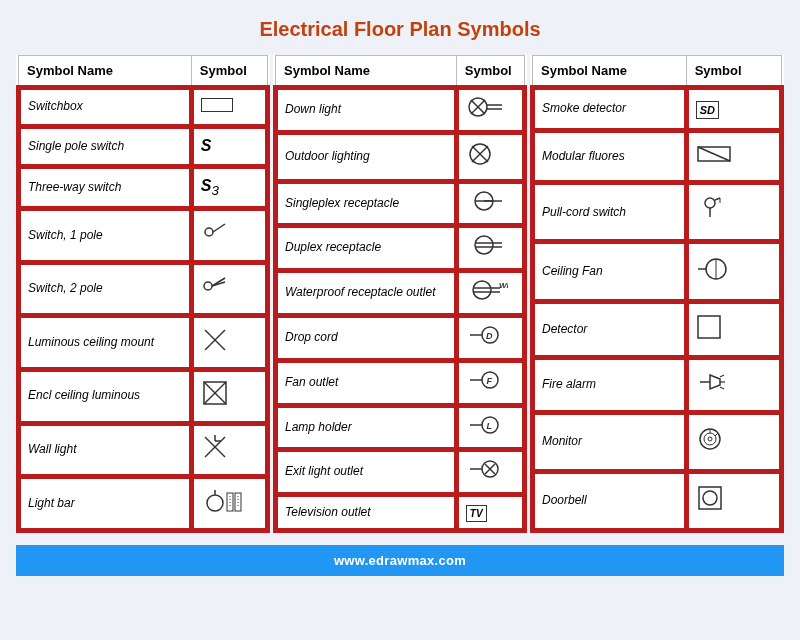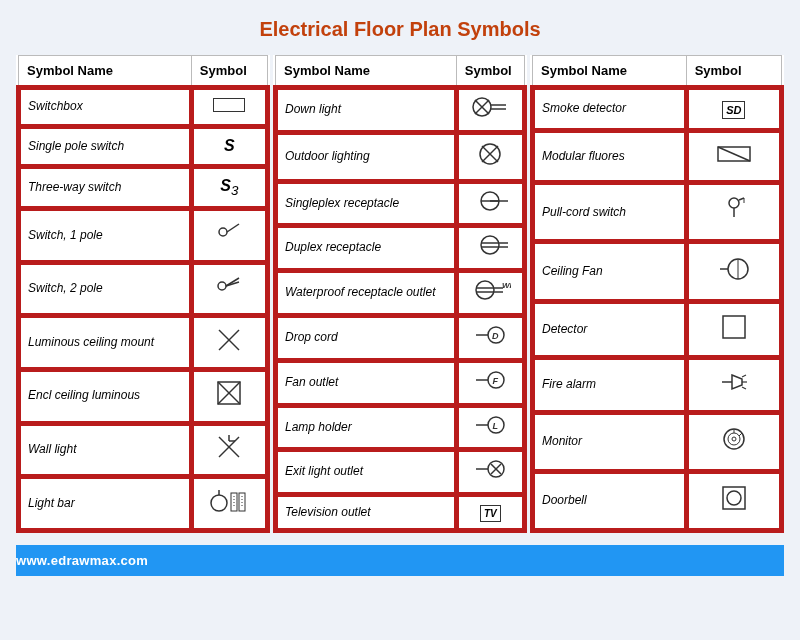"SD" td.symbol-cell { text-align: center -> none }
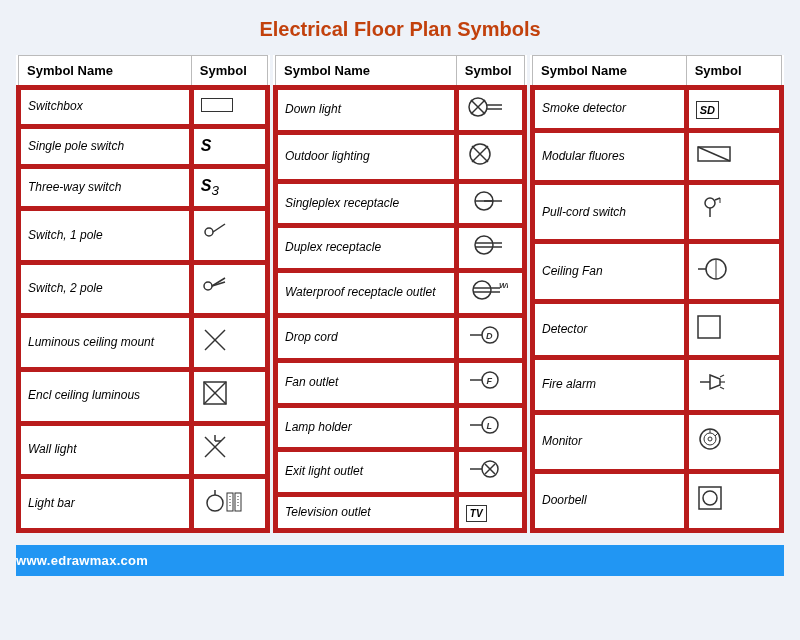"www.edrawmax.com" .footer-bar { text-align: none -> center }
